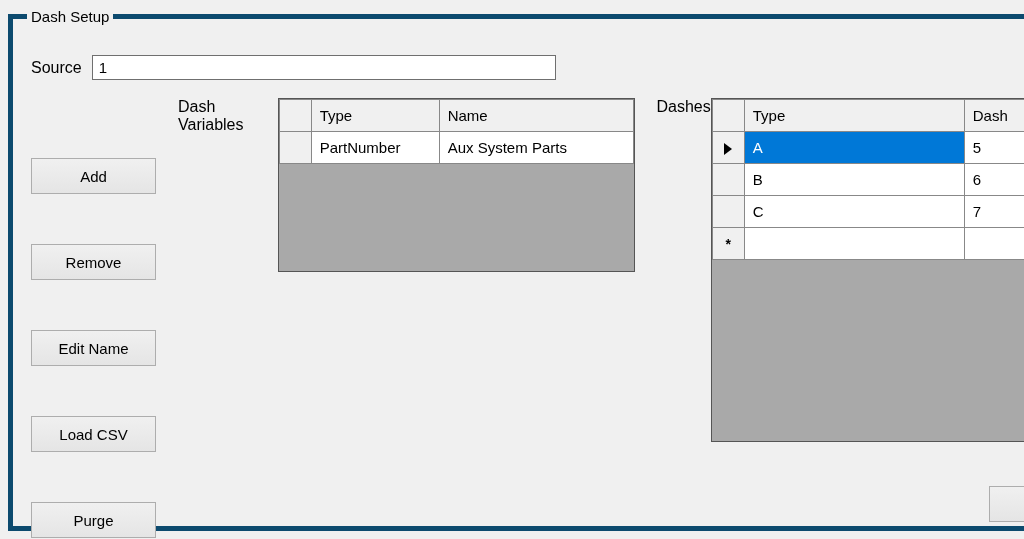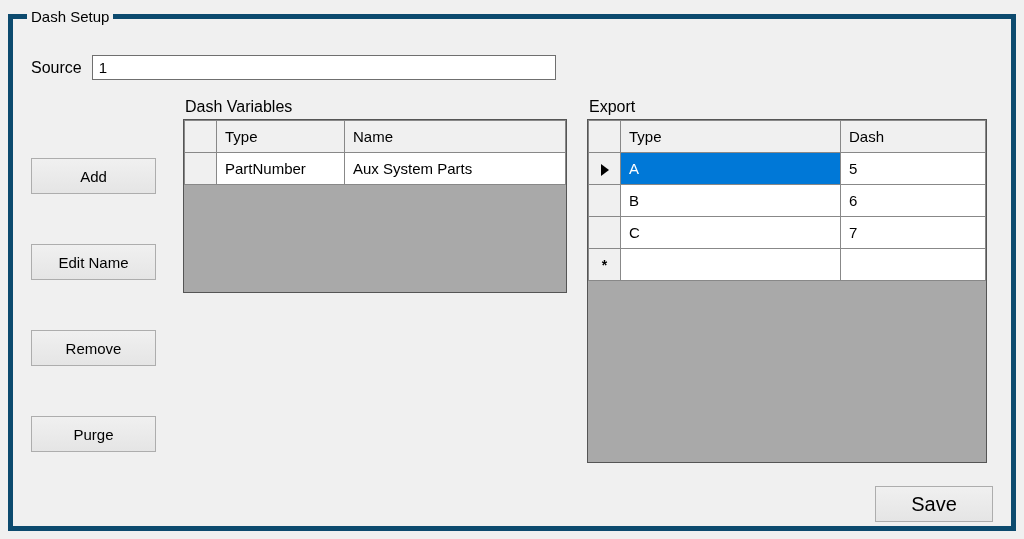"Dash Variables" .section { flex-direction: column -> row }
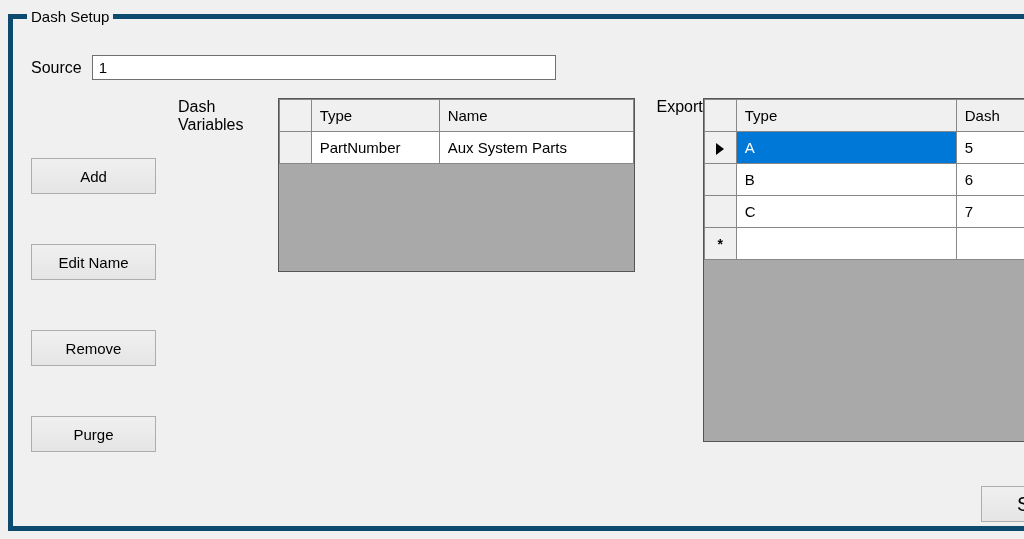"Export" div.section-title { text: Export -> Dashes }
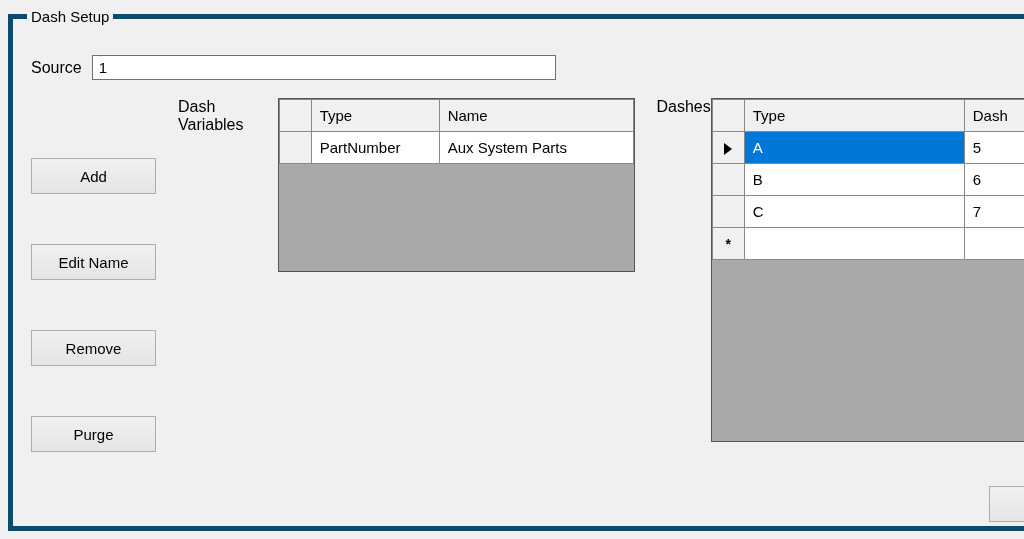"Edit Name" button.btn { order: before "Remove" -> after "Remove" }
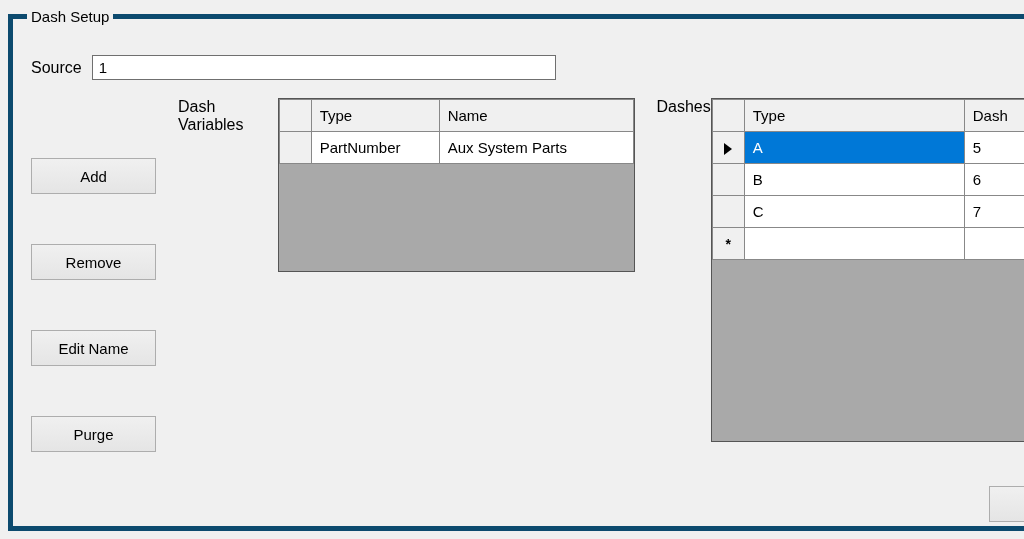"Load CSV" button.btn { html: none -> <button>Load CSV</button> }
